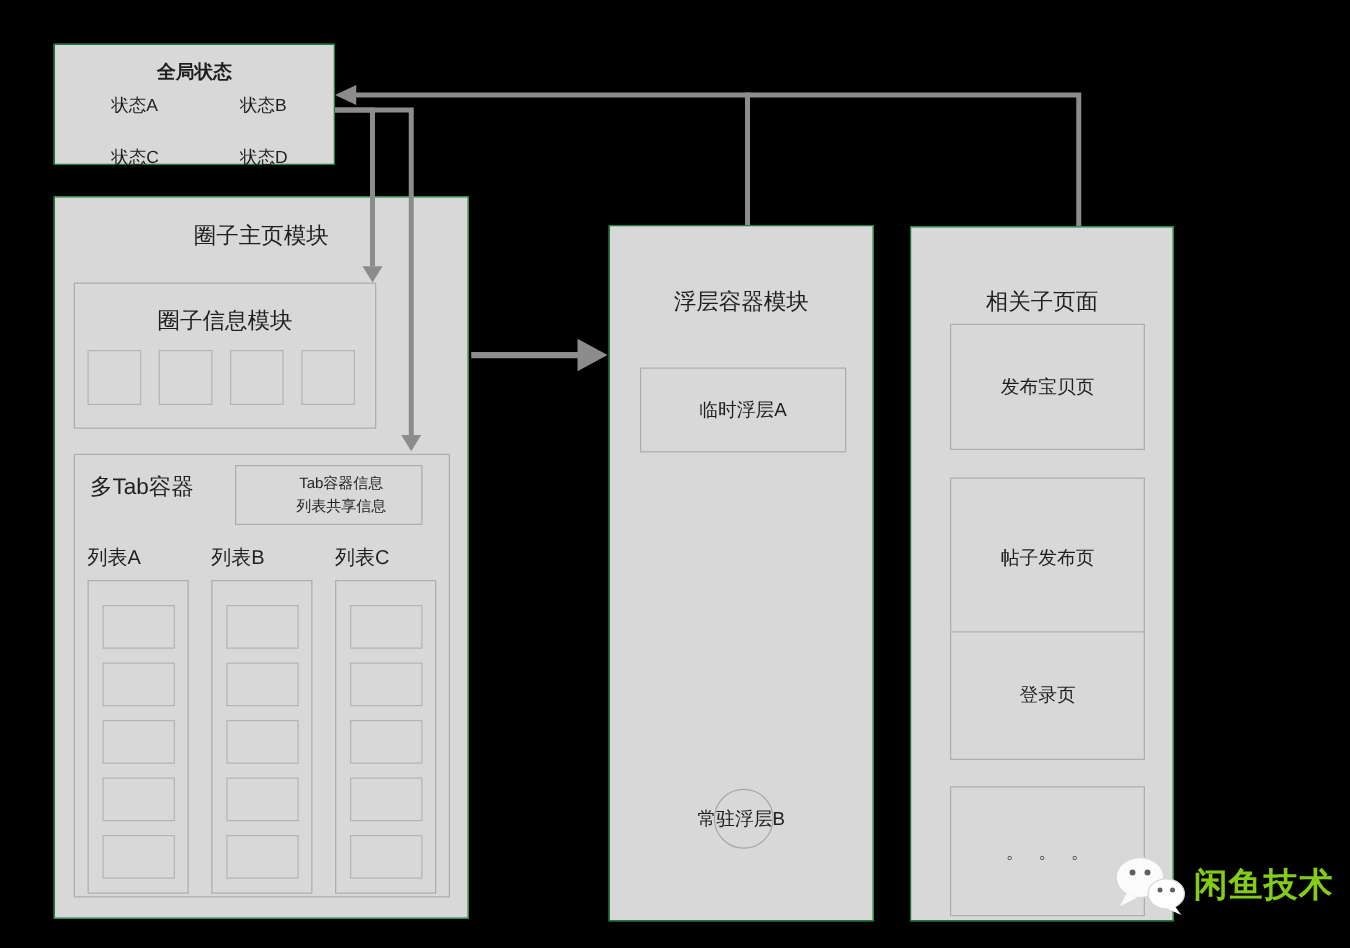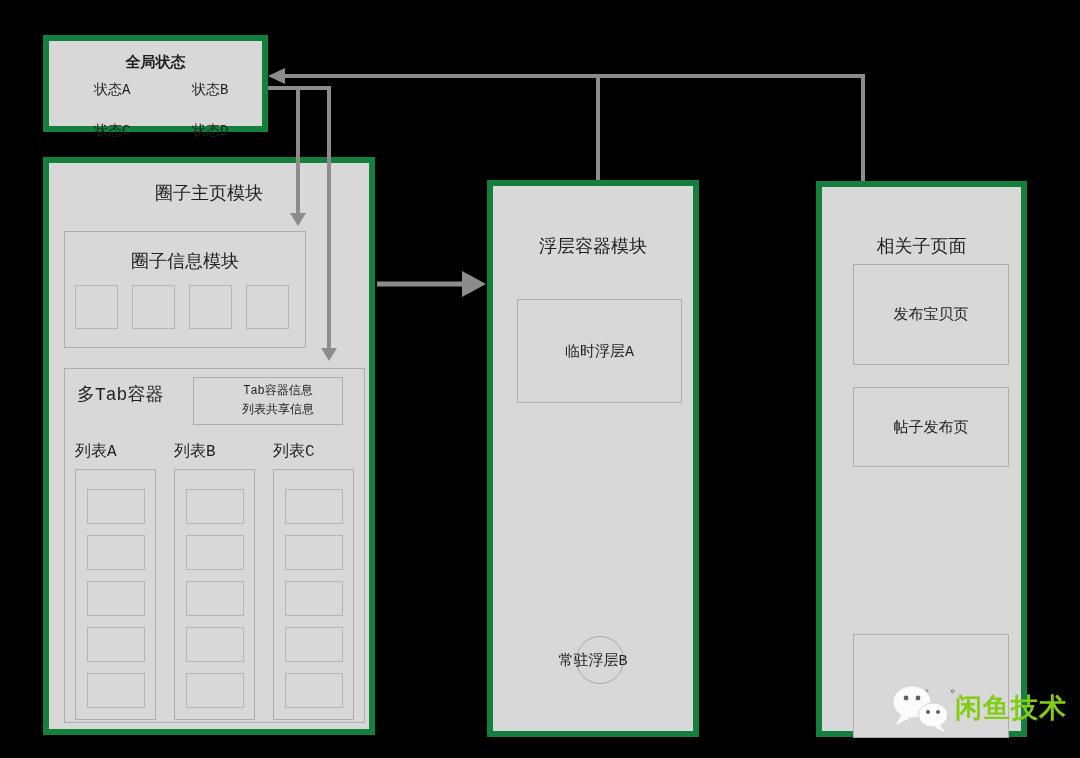"全局状态" .panel { border: 6px solid #15803d -> 1px solid #15803d; font-family: Liberation Mono, monospace -> none }
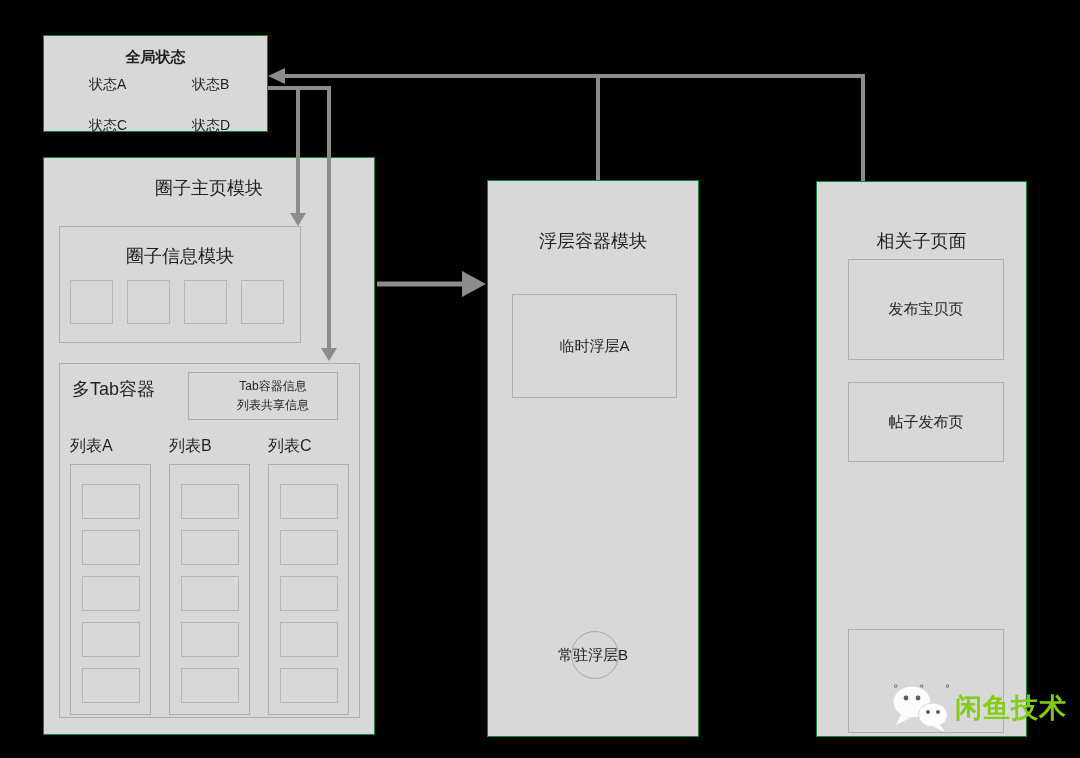"相关子页面" .related-pages { left: 816px -> 728px }
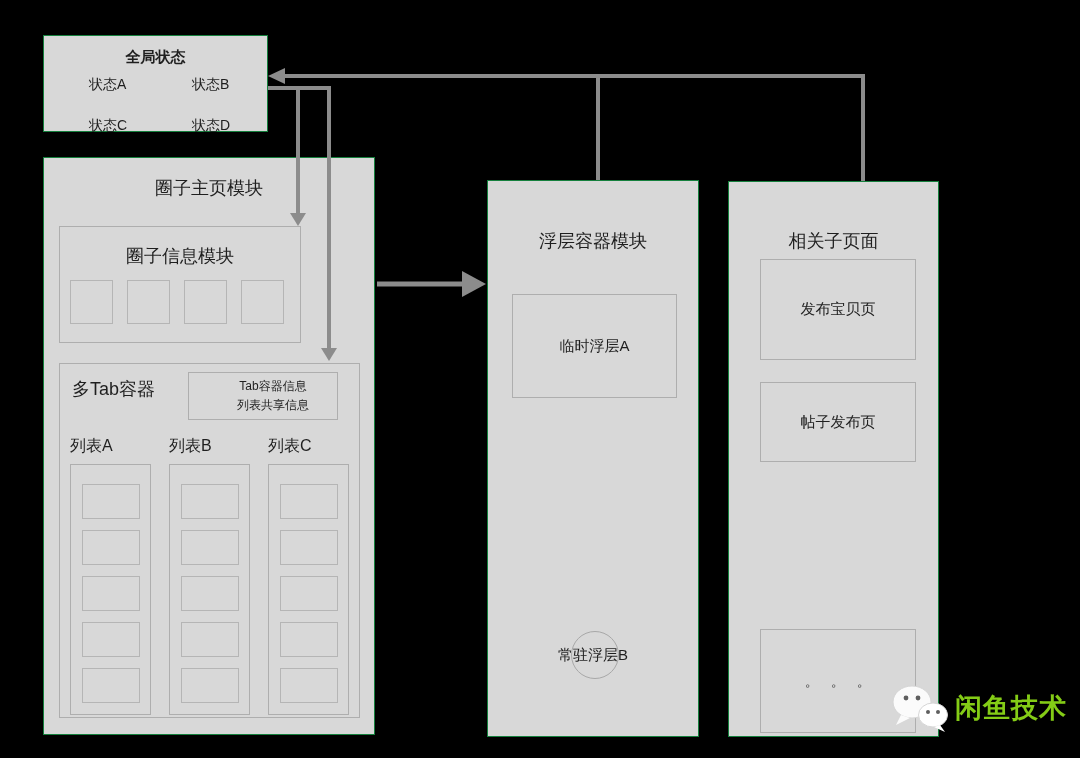"临时浮层A" .temp-layer { height: 104px -> 68px }
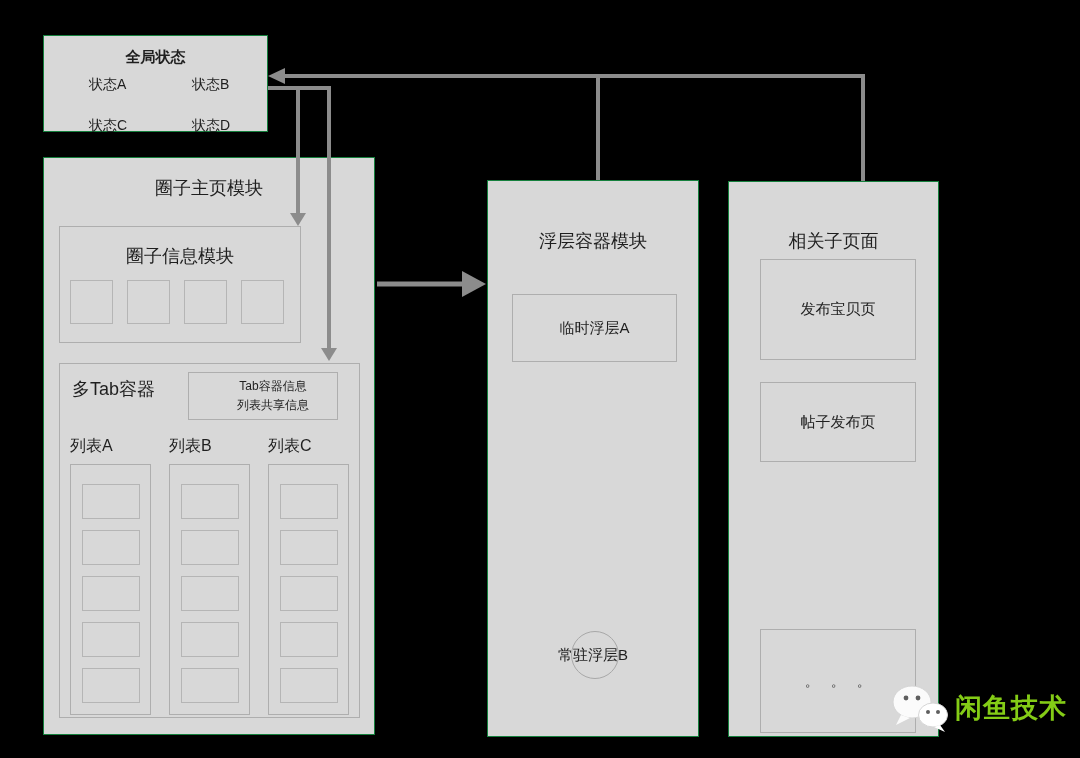"帖子发布页" .rp-box-1 { height: 80px -> 128px }
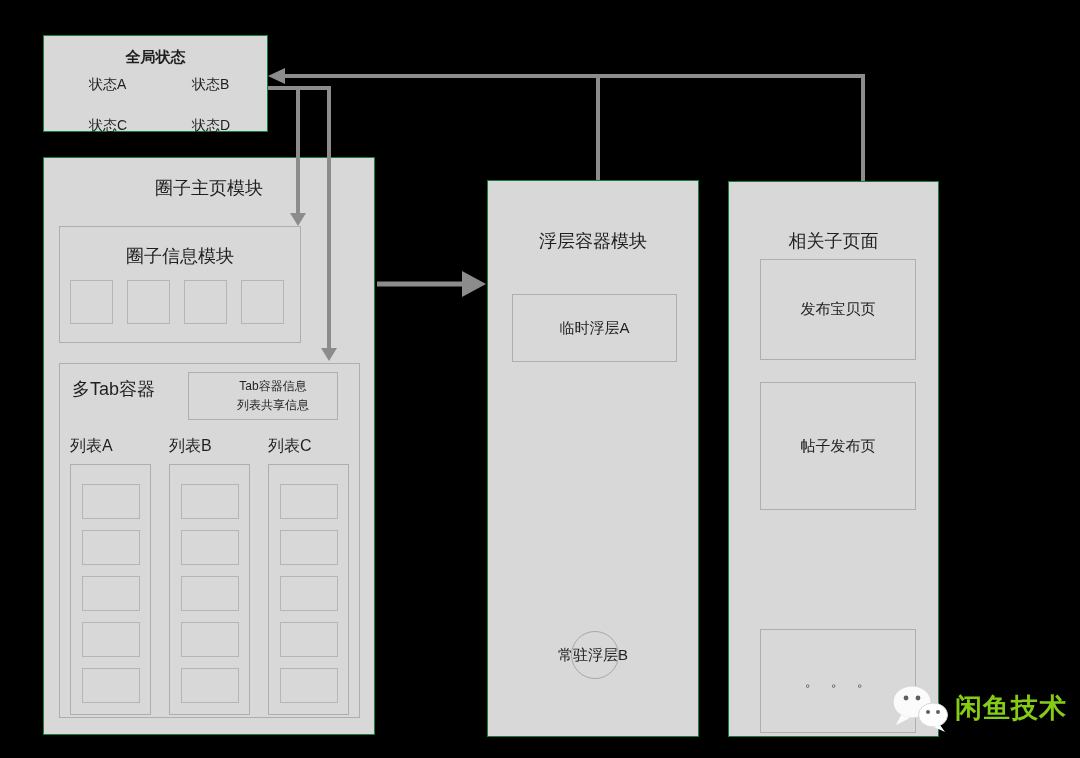"登录页" div.inner-box { html: none -> <div> <span>登录页</span> </div> }
